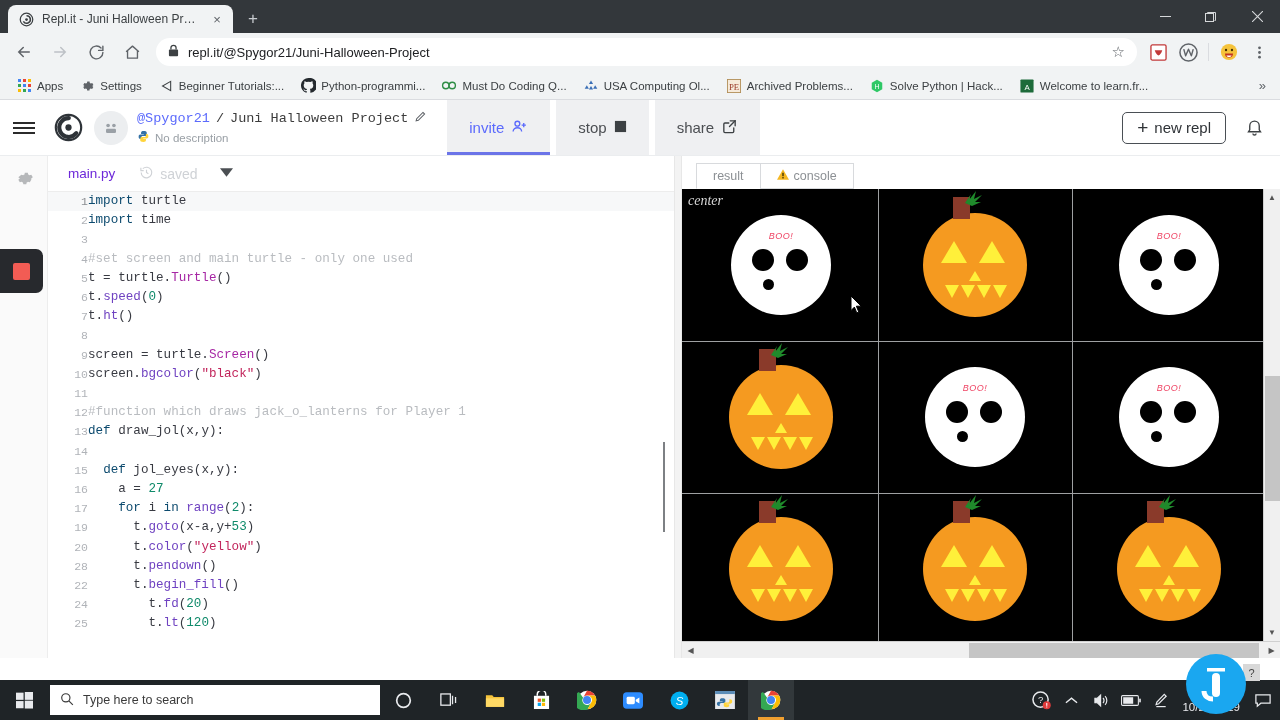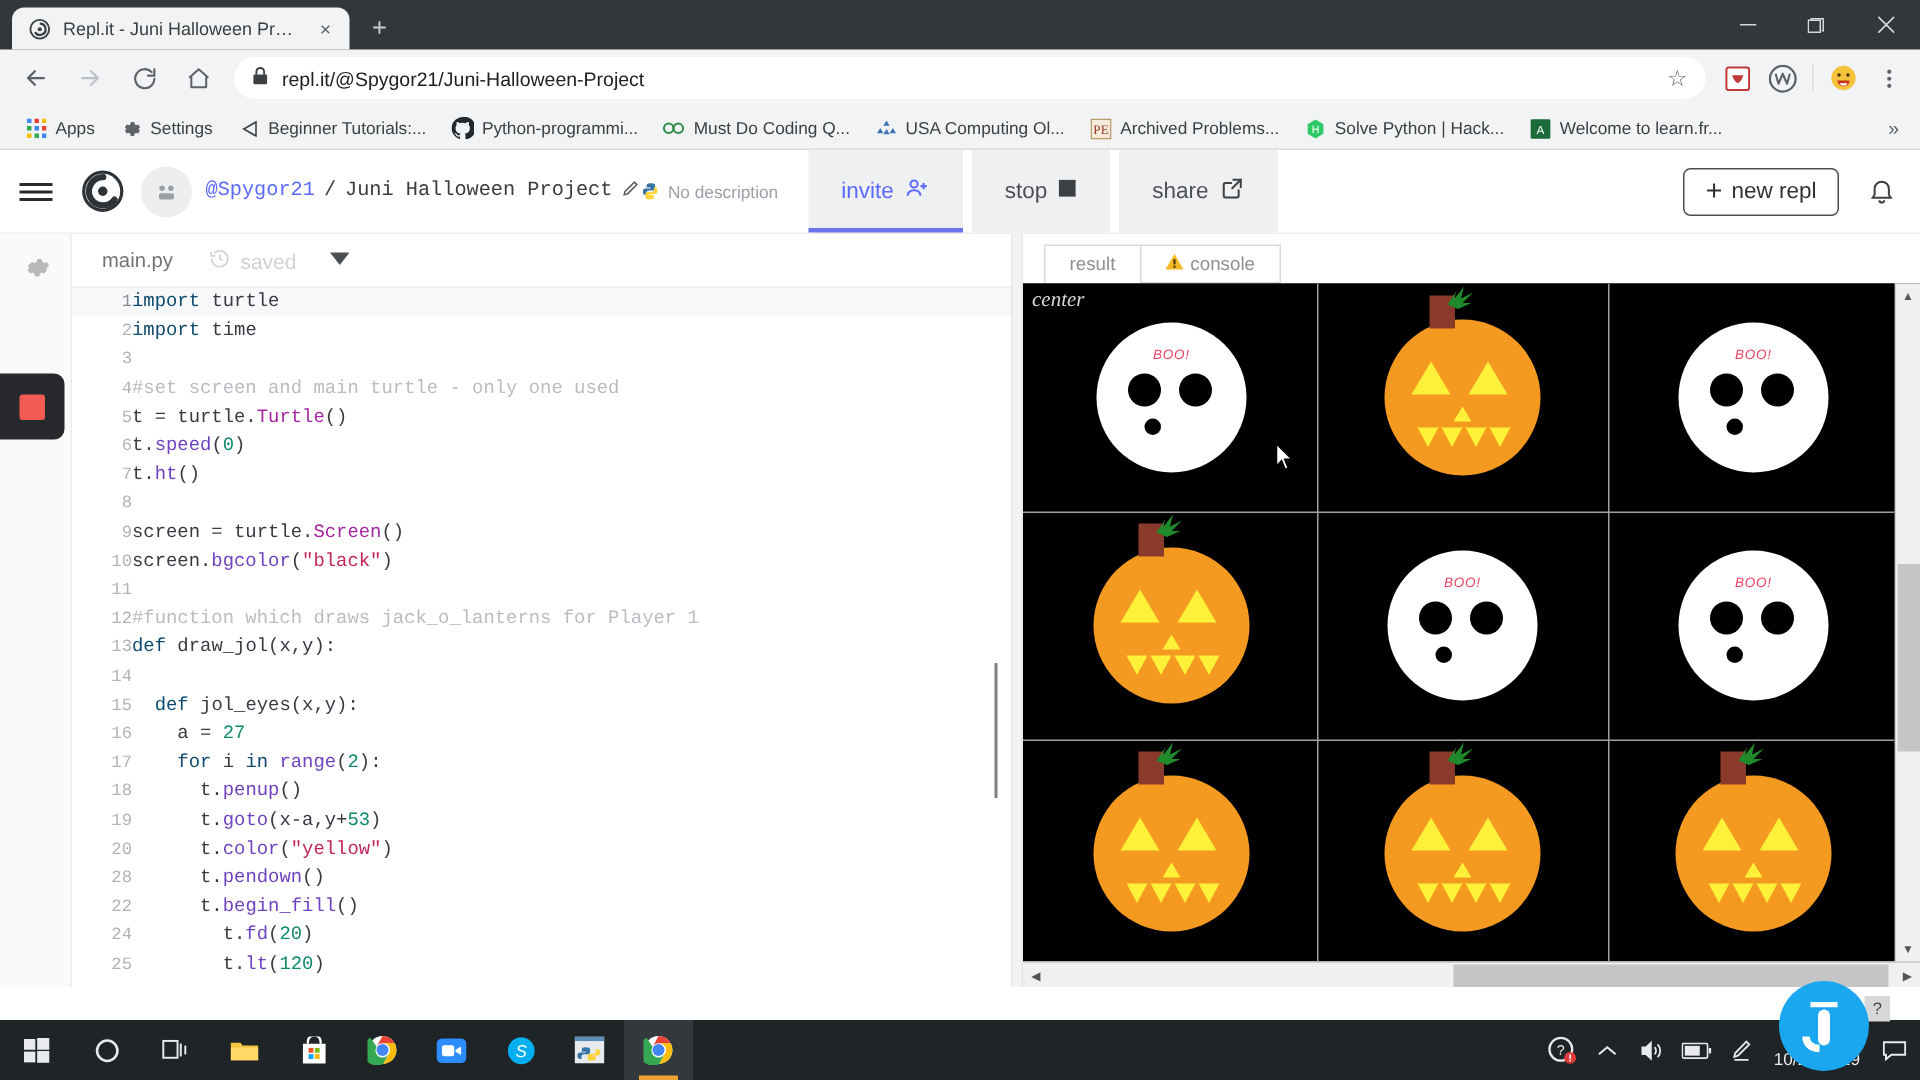"@Spygor21" .proj-meta { flex-direction: row -> column }
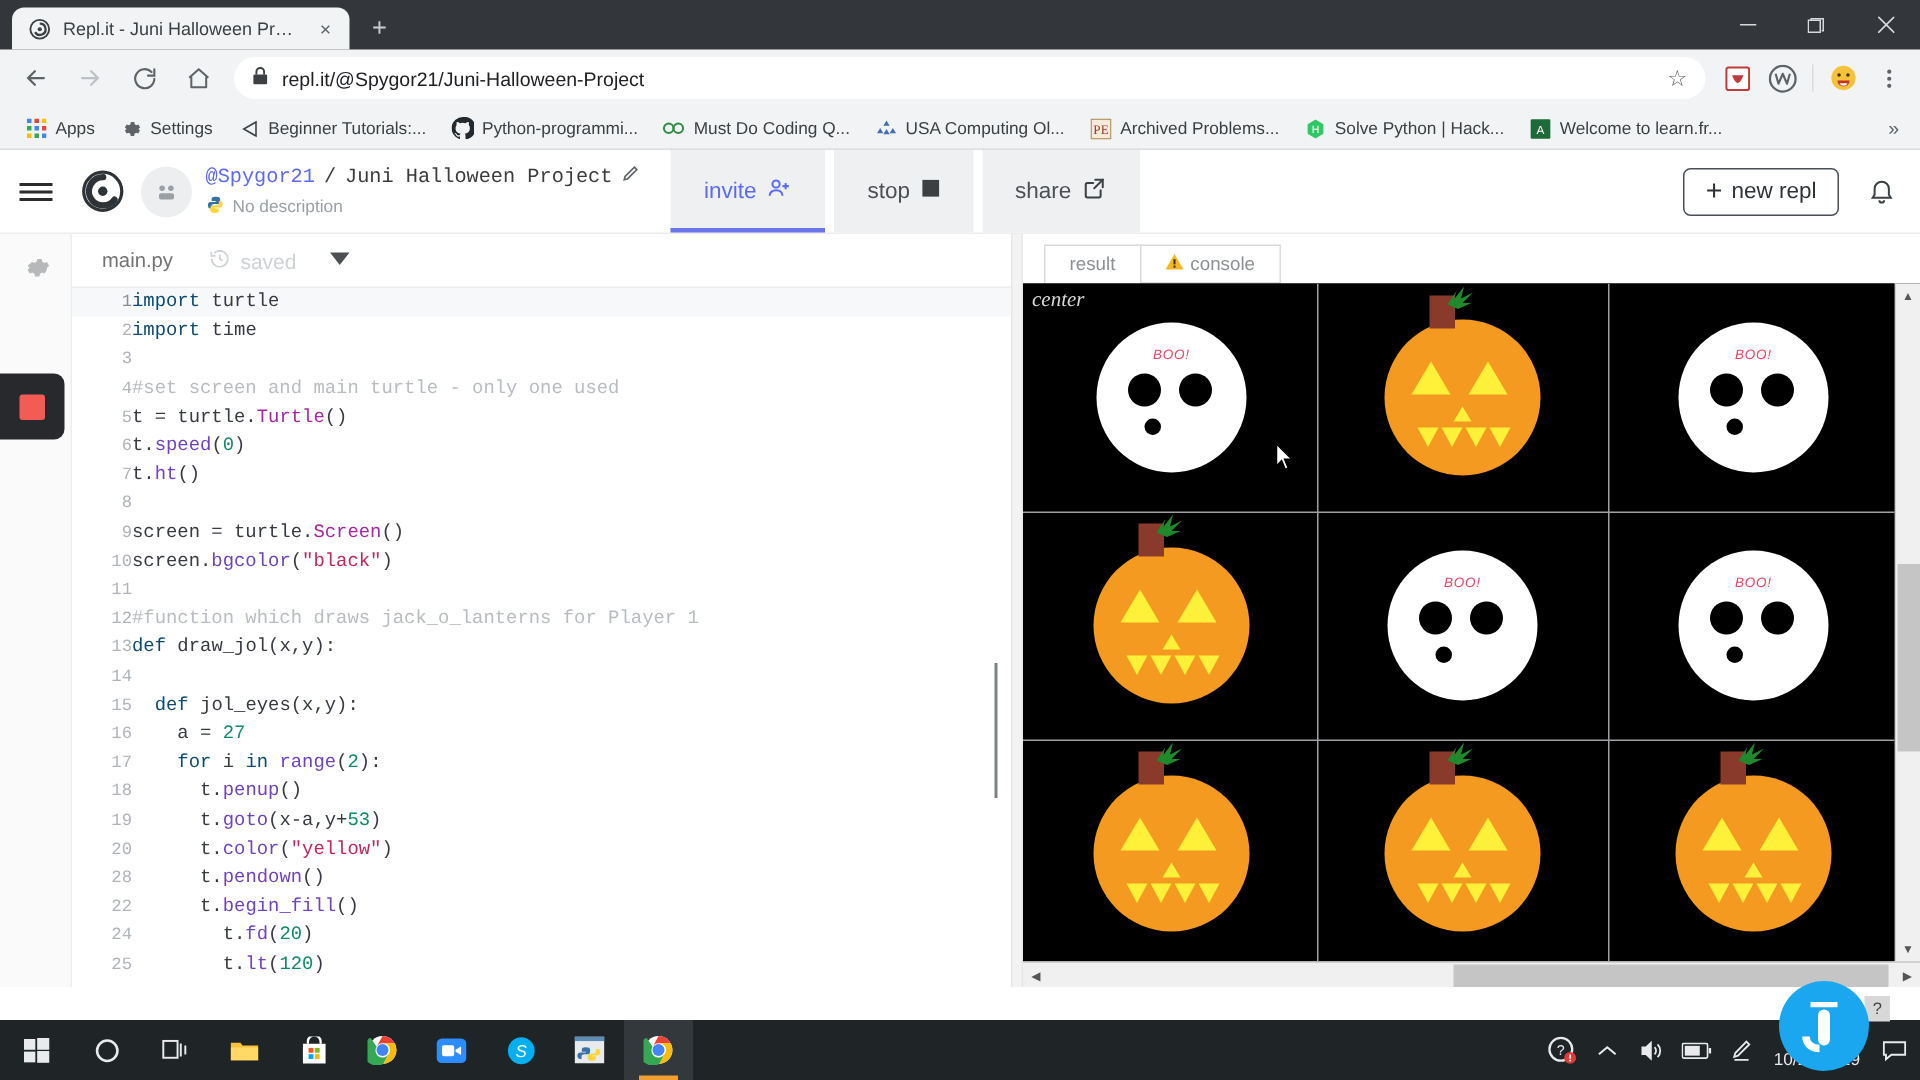"main.py" .file-tab { color: #737373 -> #6d28d9 }
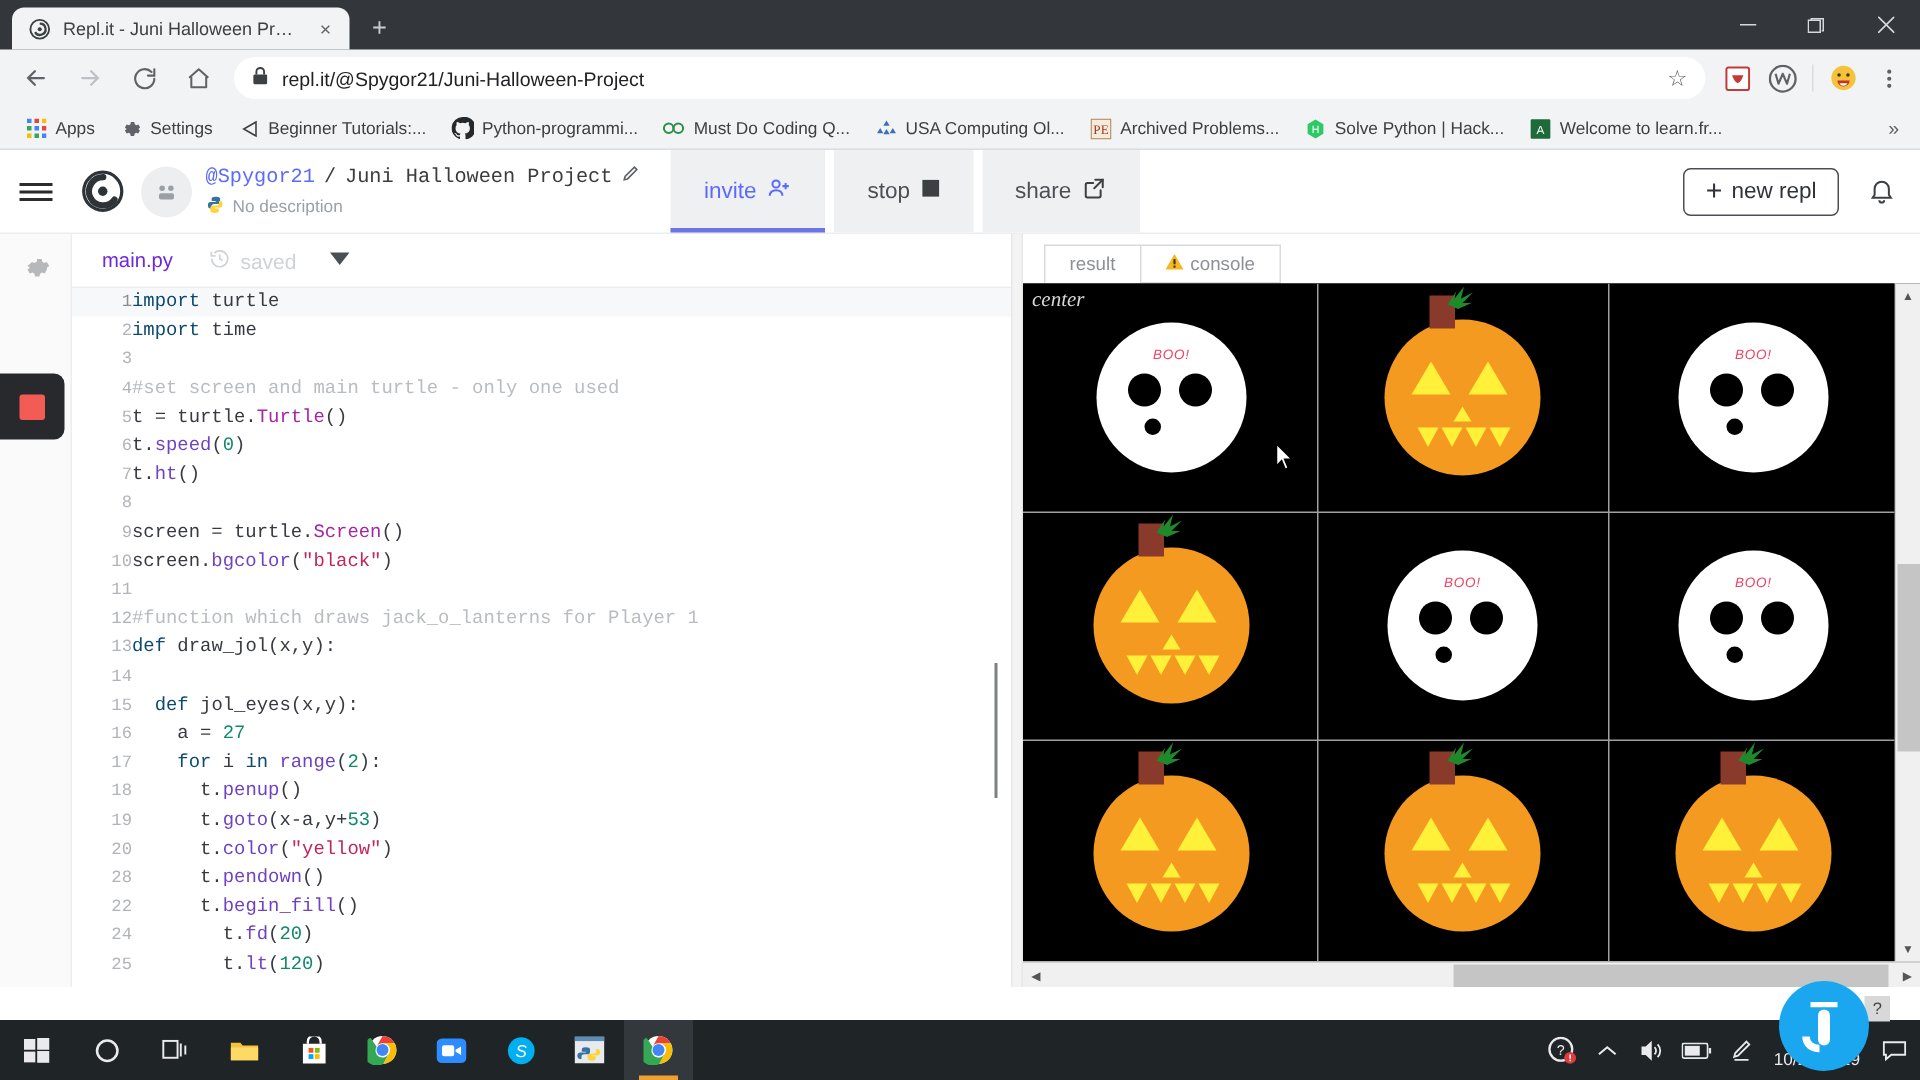"18" tr { html: <tr> <td>18</td> <td><span> t.</span><span>penup</span><span>()</span></td> </tr> -> none }
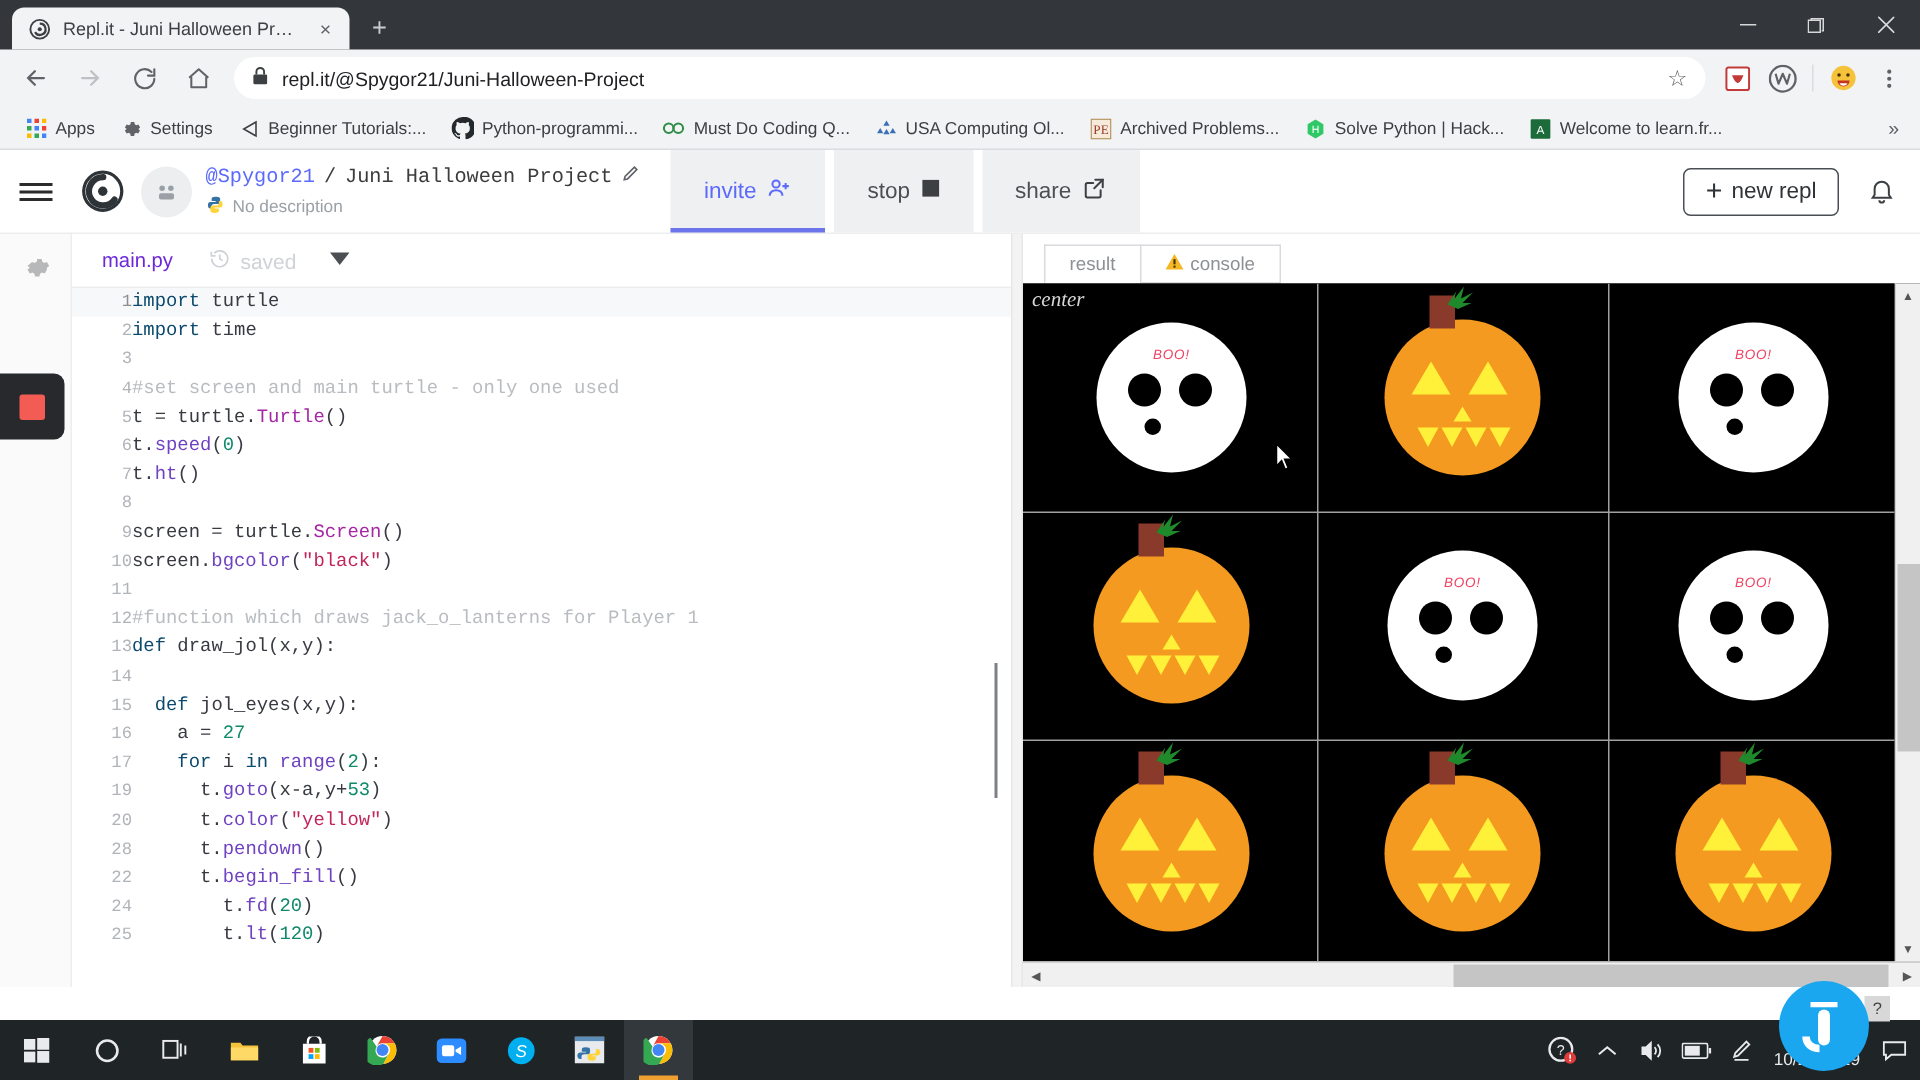"Type here to search" div.tb-search { html: none -> <div> <span> <svg> <circle></circle> <path></path> </svg> </span> <span>Type here to search</span> </div> }
